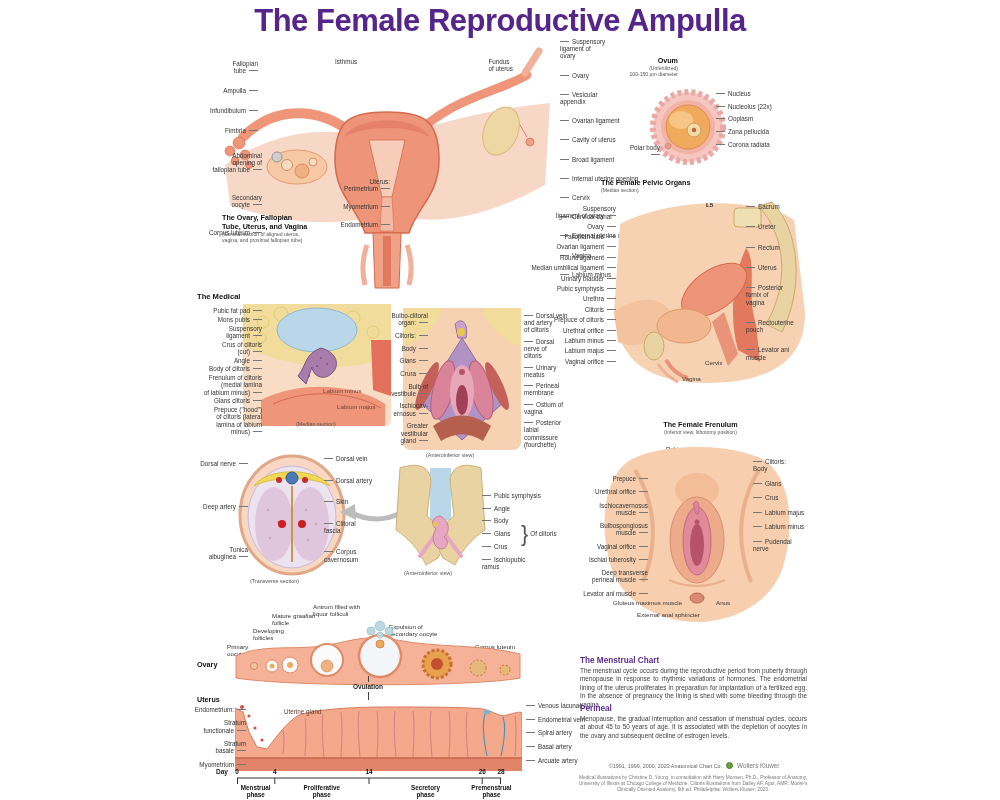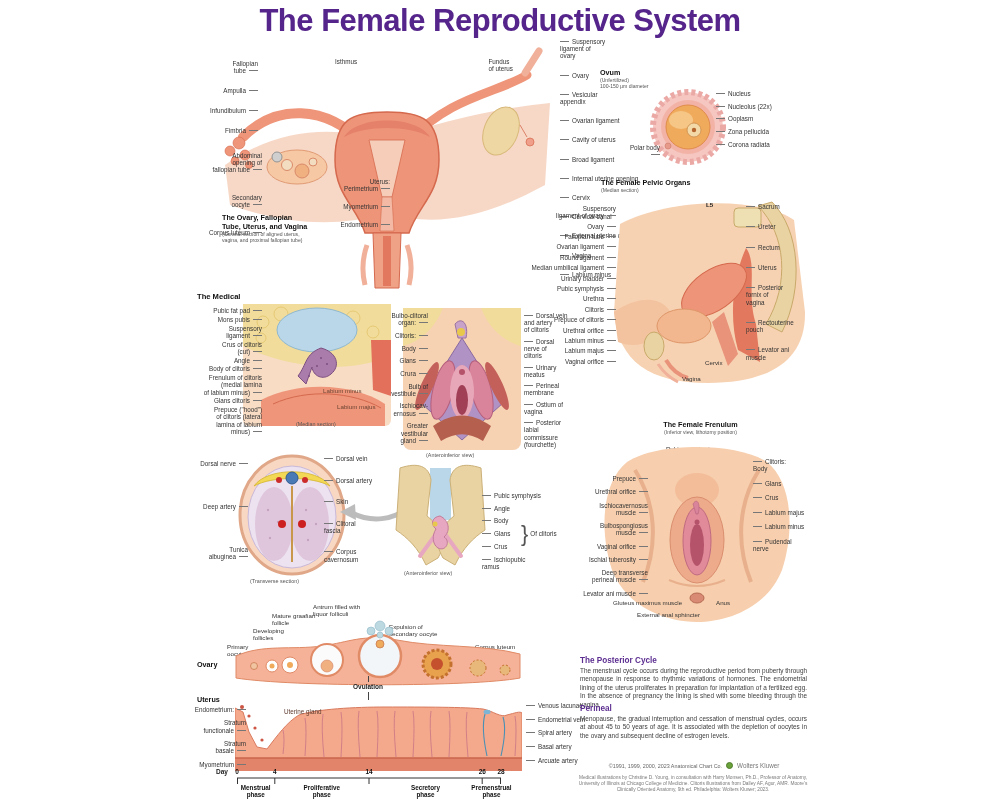"The Female Reproductive System" div.title { text: System -> Ampulla }
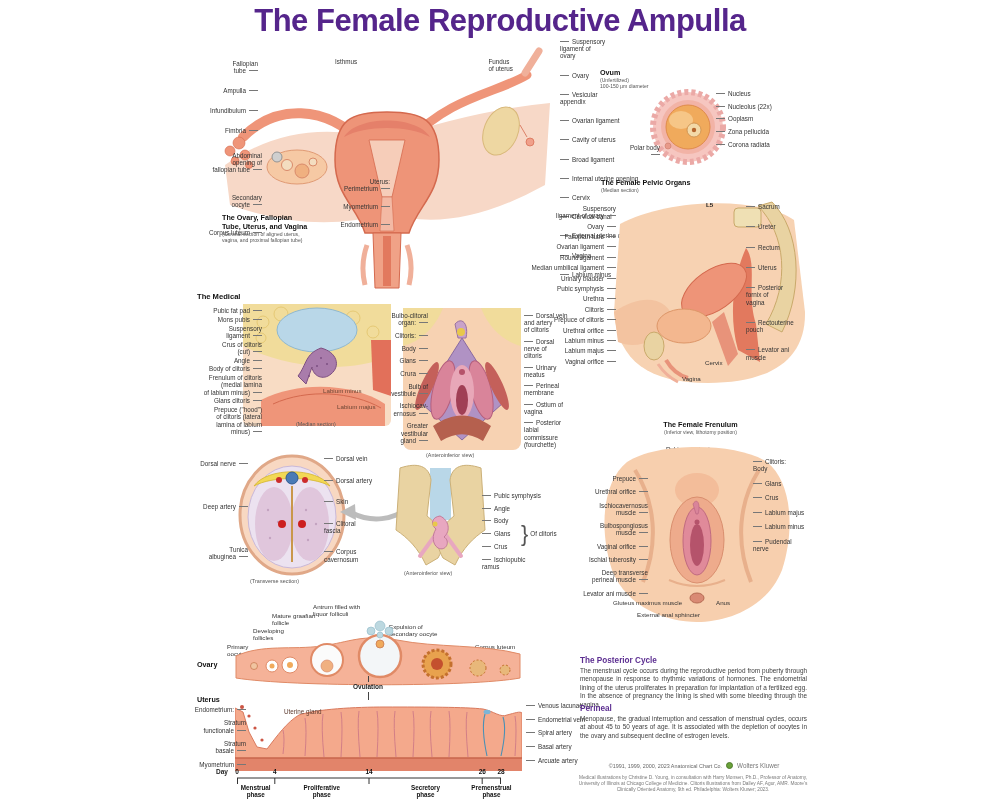"Ovum" div.abs { text-align: left -> right; top: 68px -> 56px }
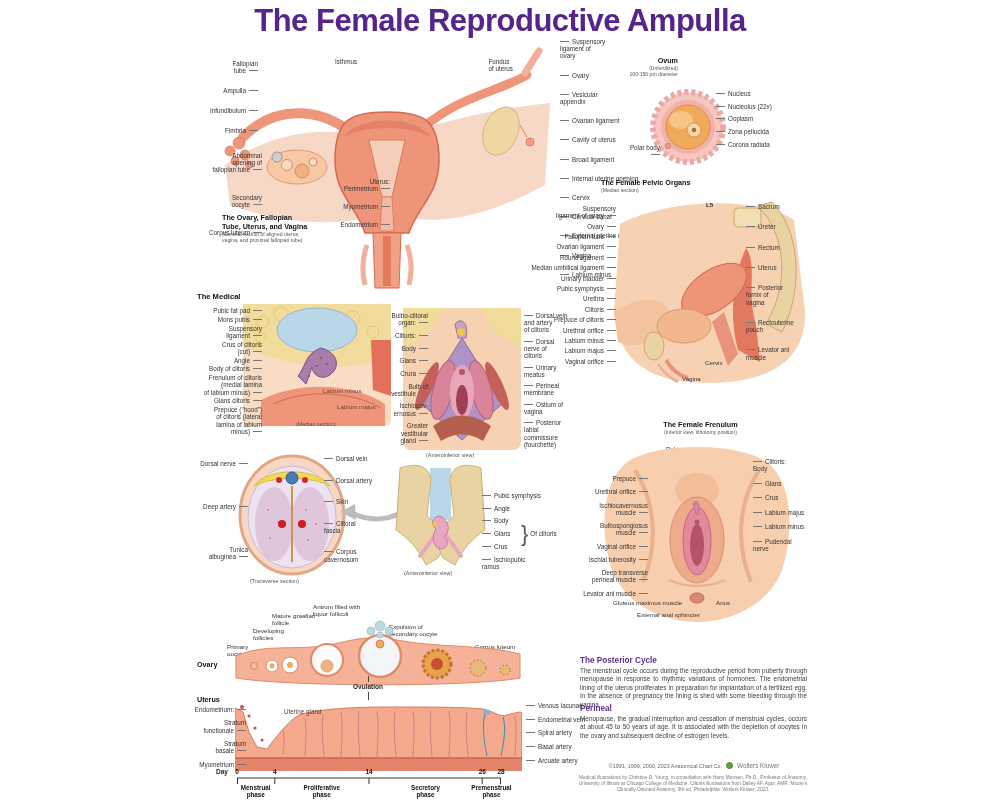"The Posterior Cycle" div.abs { text: Posterior Cycle -> Menstrual Chart }
